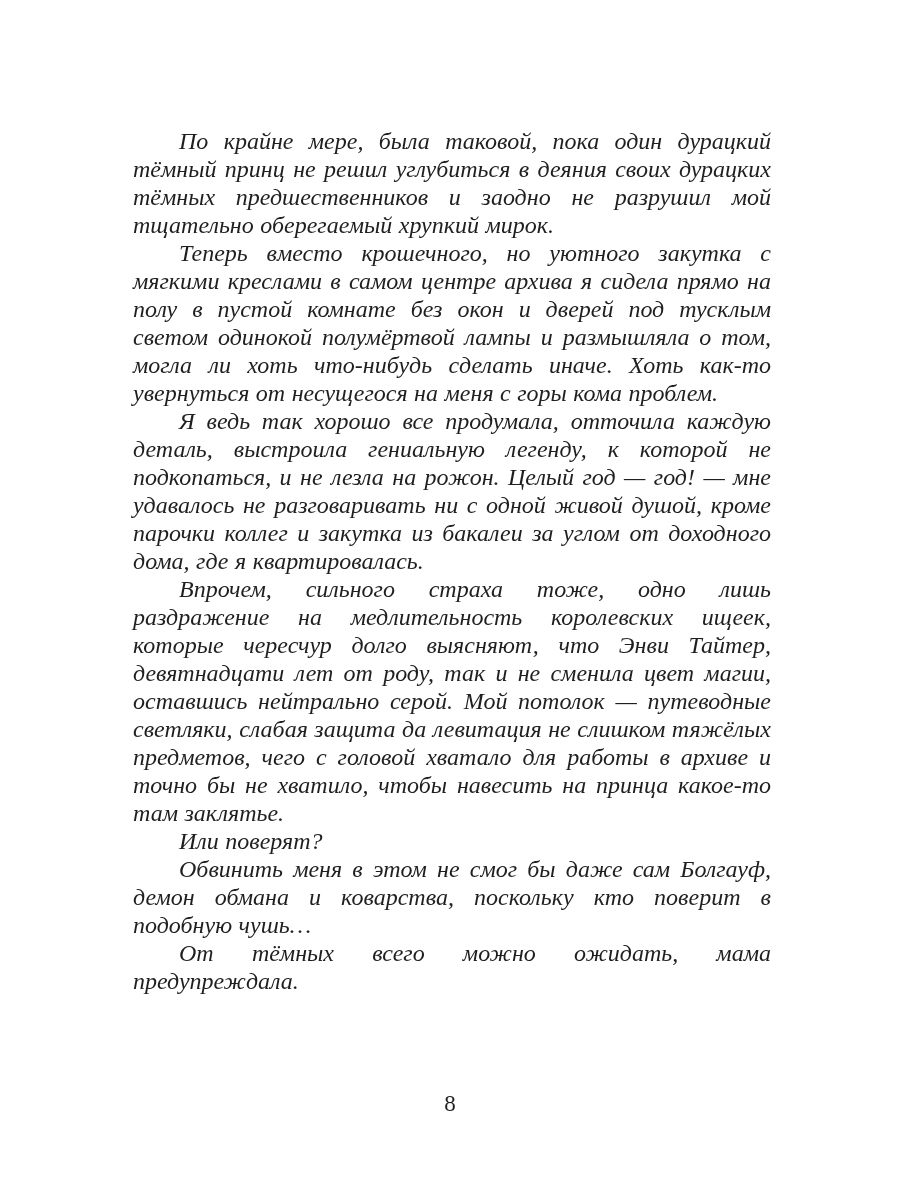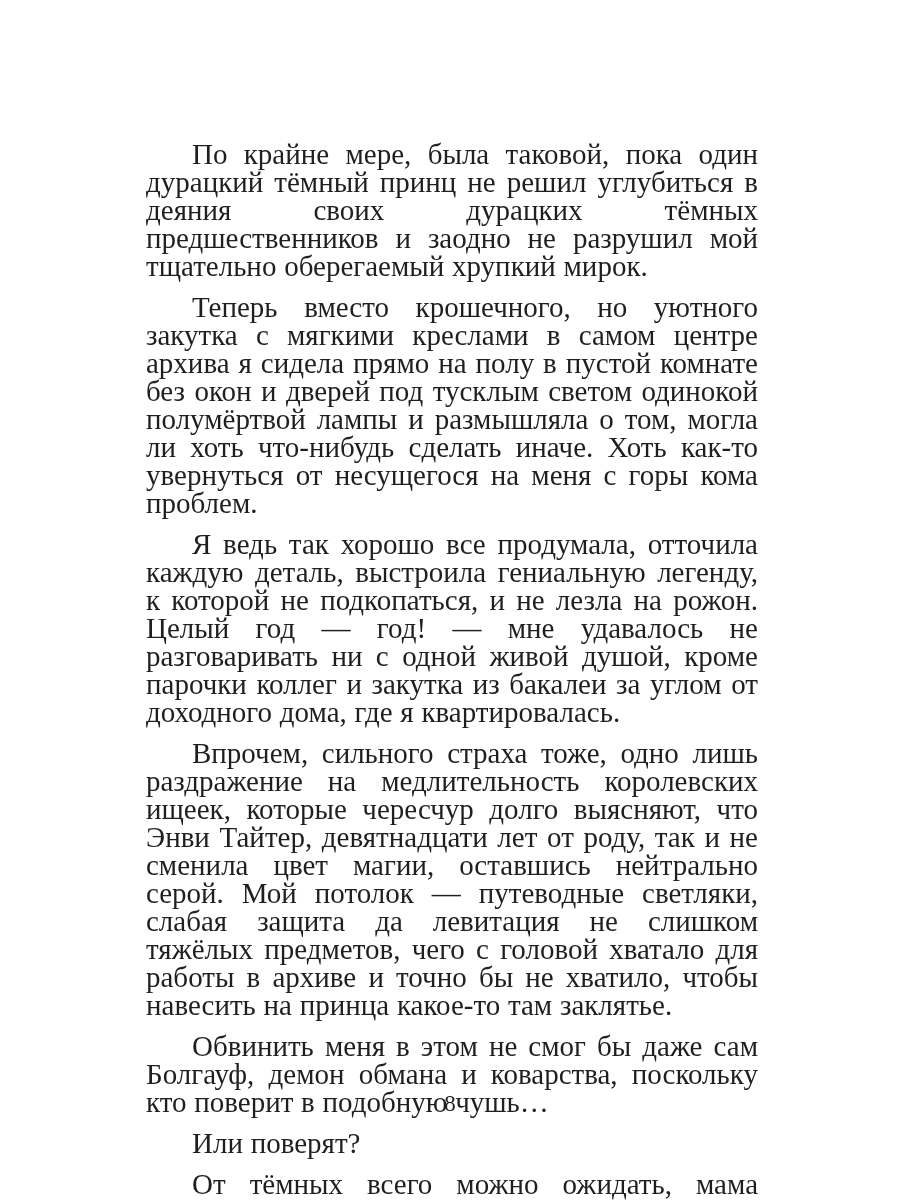"По крайне мере, была таковой," .para { font-size: 29px -> 24px; font-style: none -> italic; margin: 13px -> 0 }
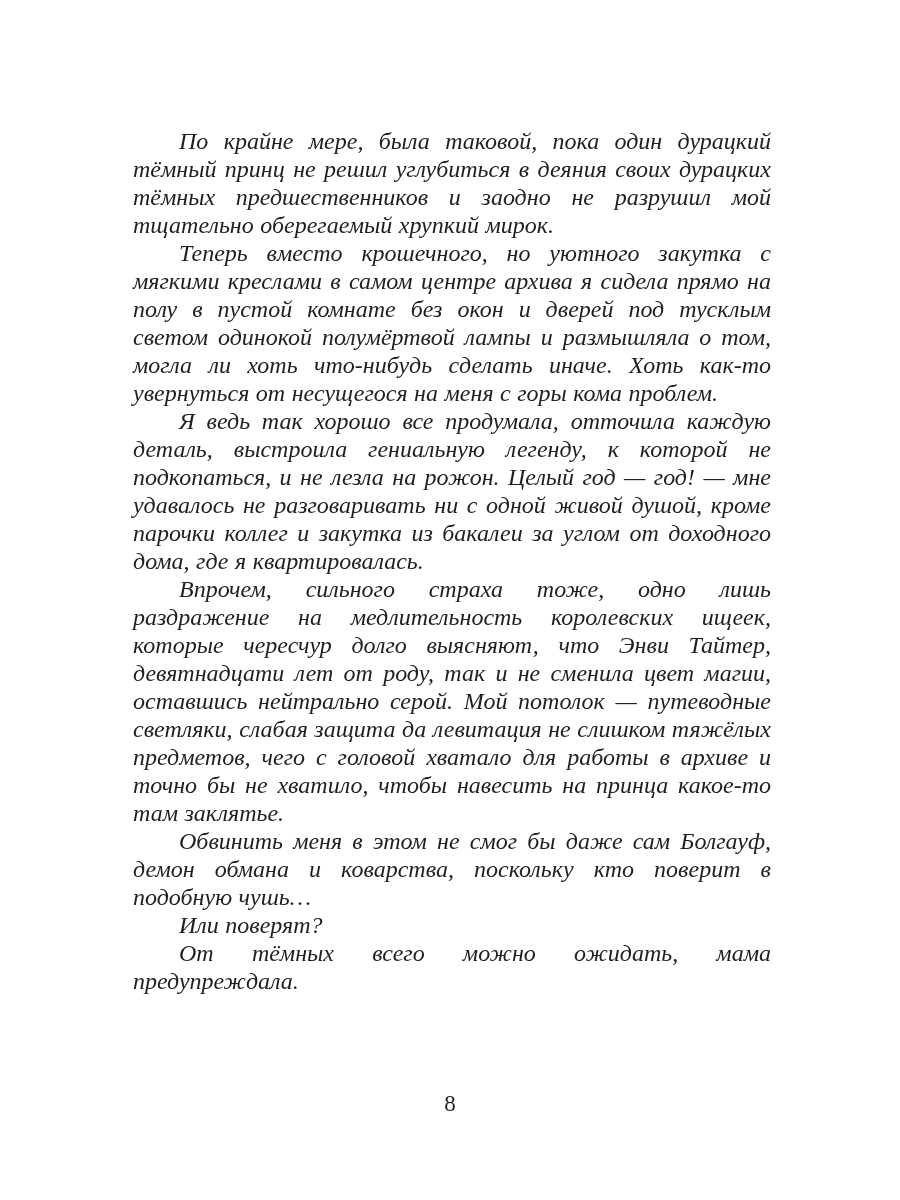"Обвинить меня в этом не" p.para { order: before "Или поверят?" -> after "Или поверят?" }
